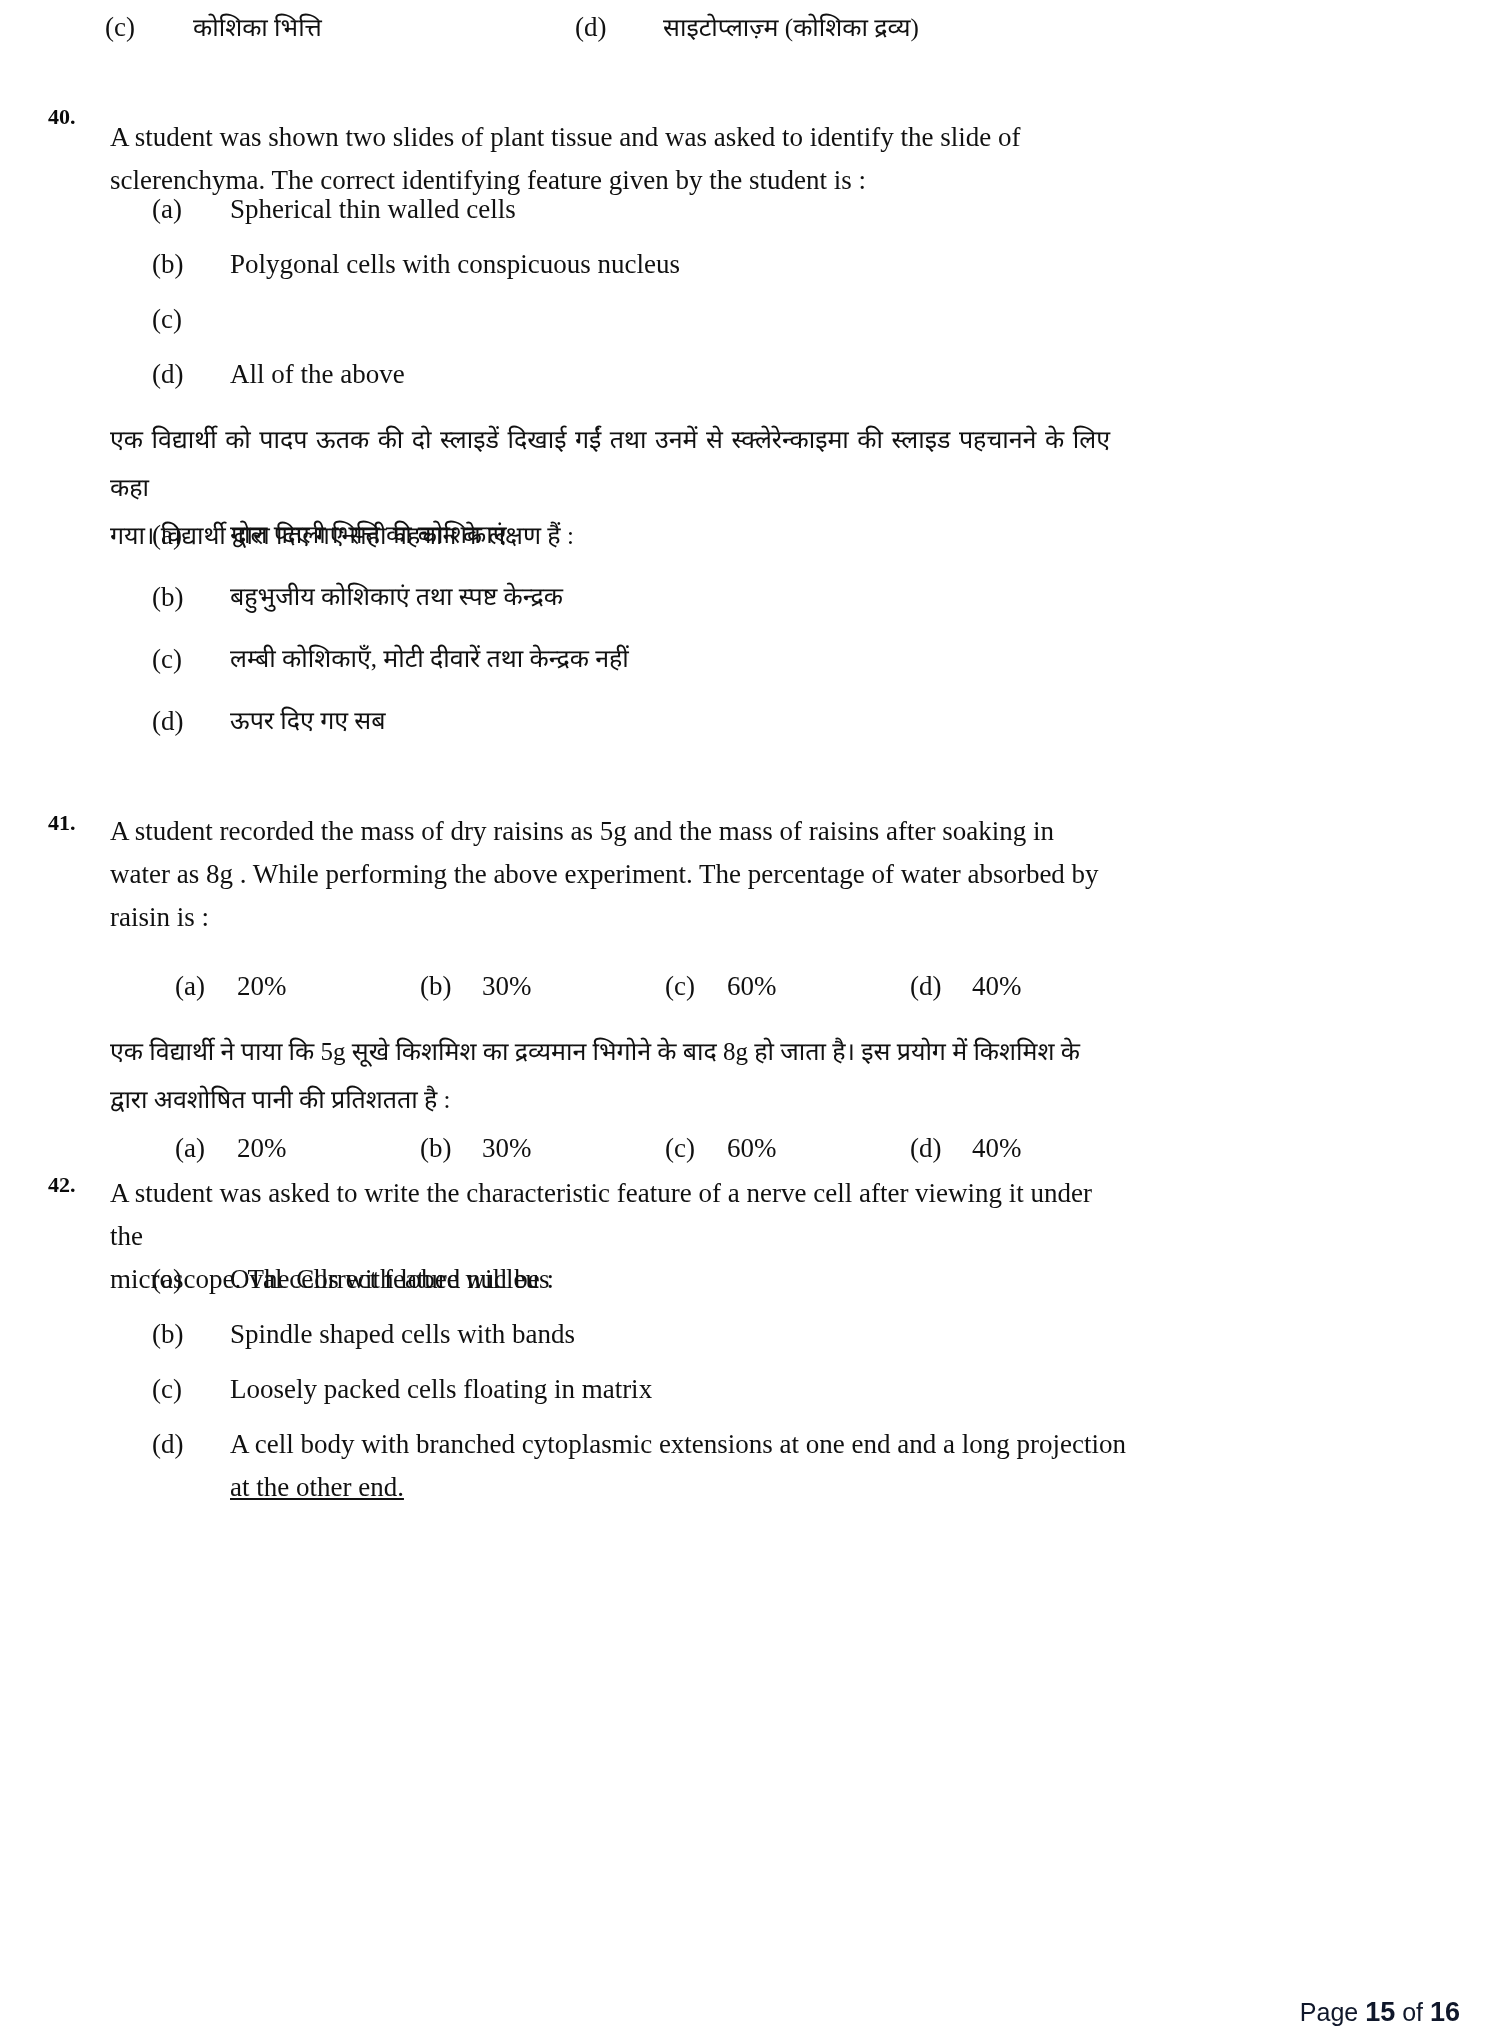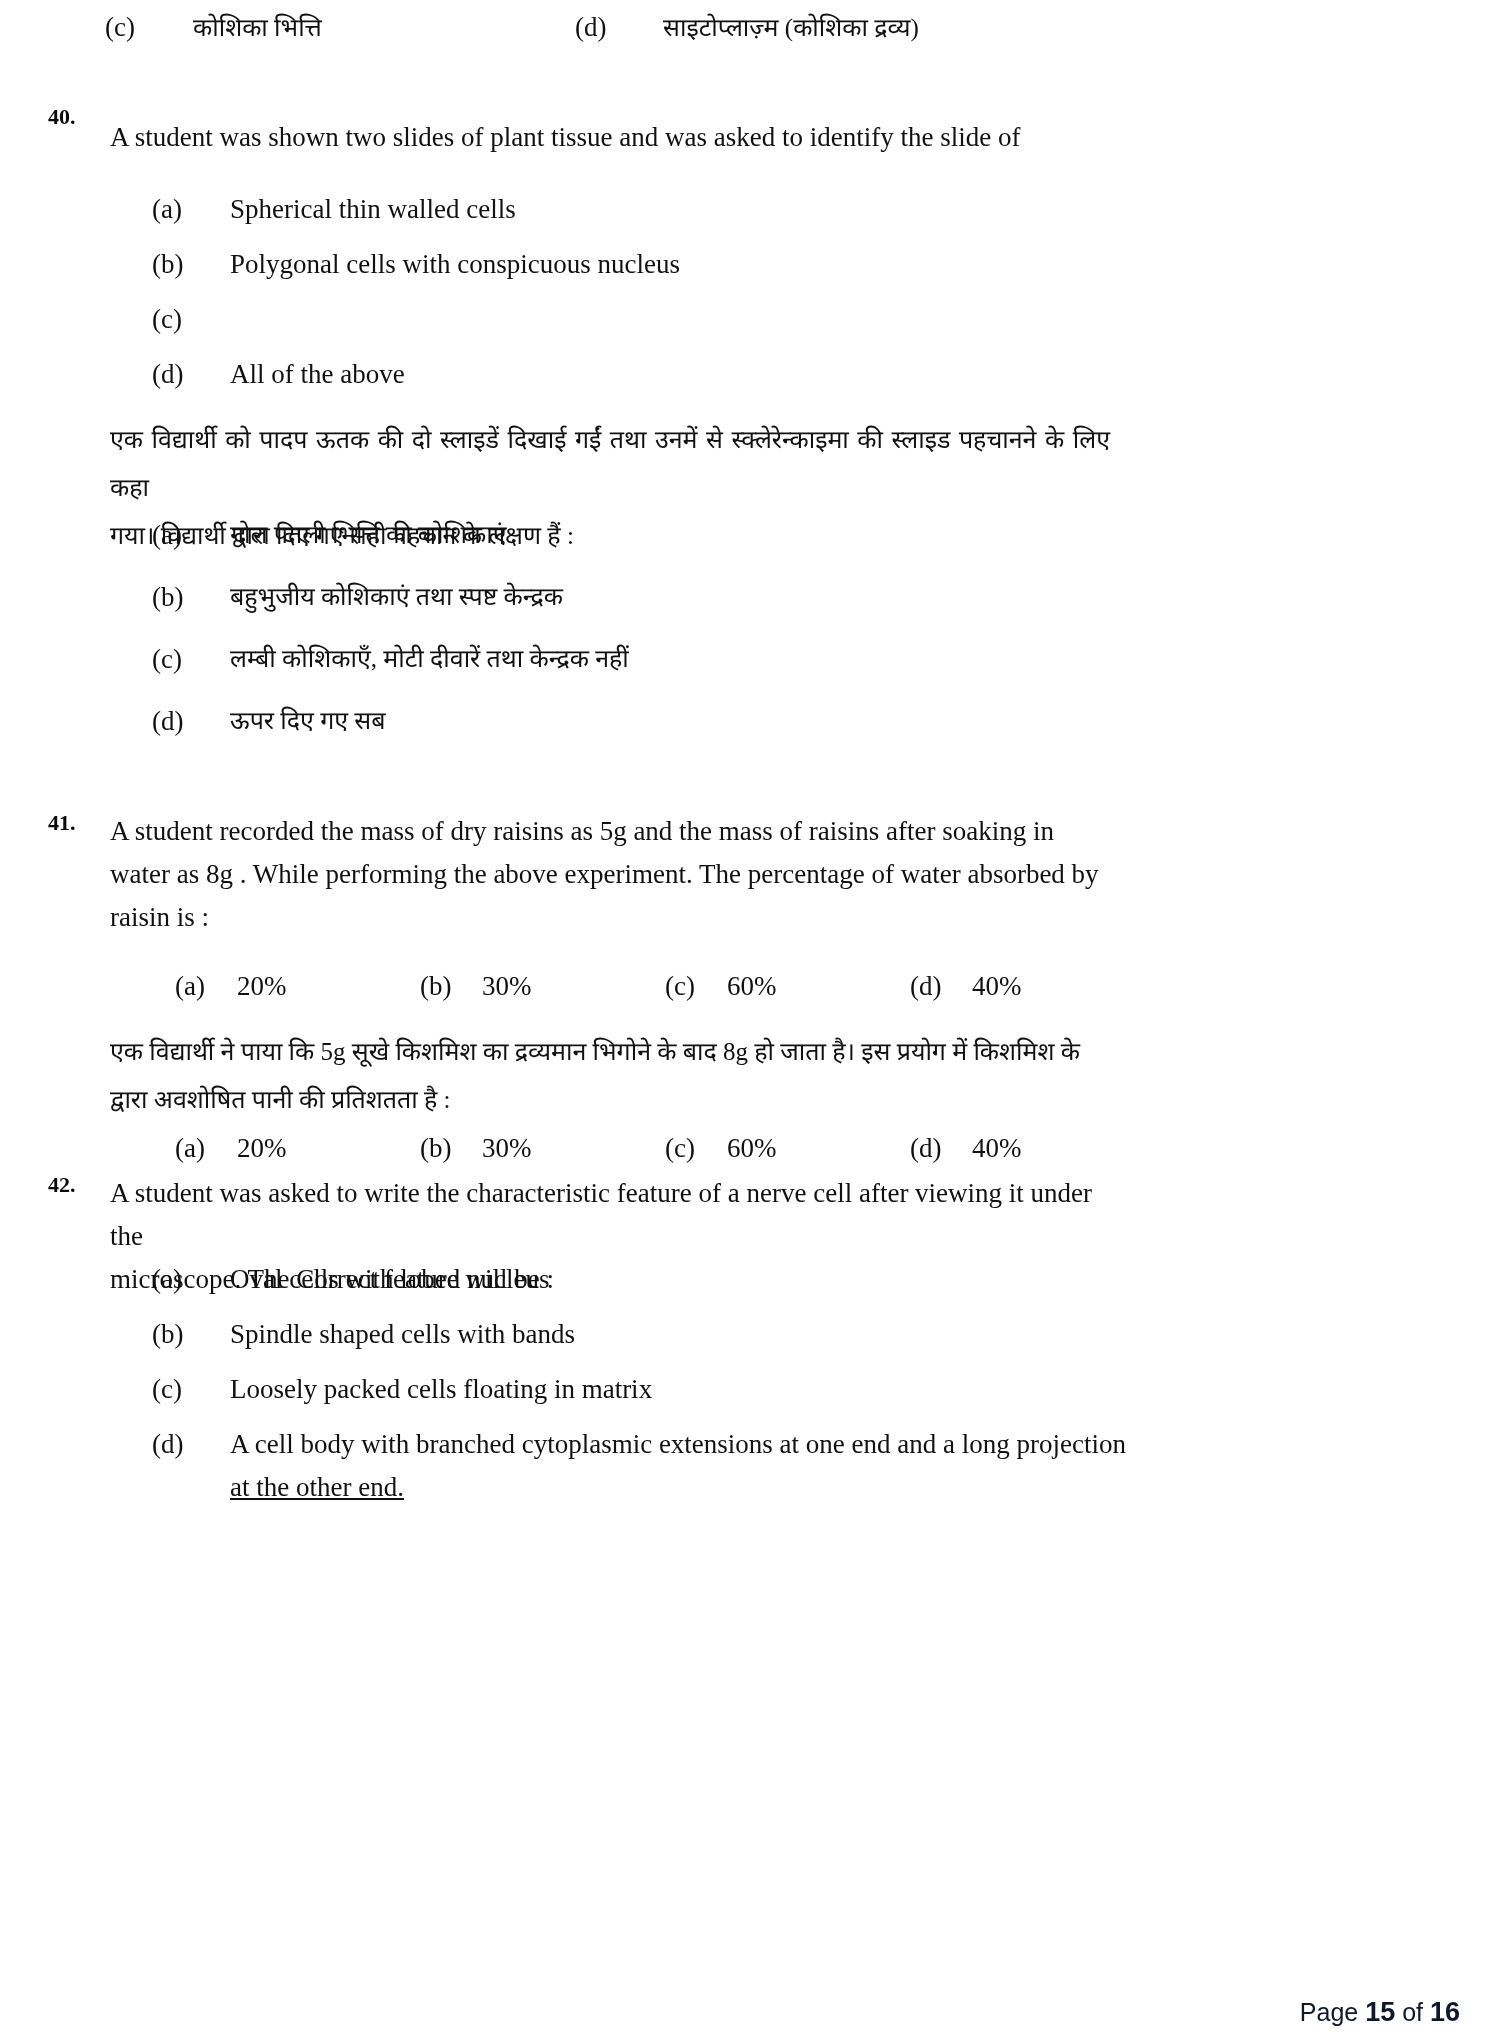"sclerenchyma. The correct identifying" span.qline { html: none -> <span>sclerenchyma. The correct identifying feature given by the student is :</span> }
